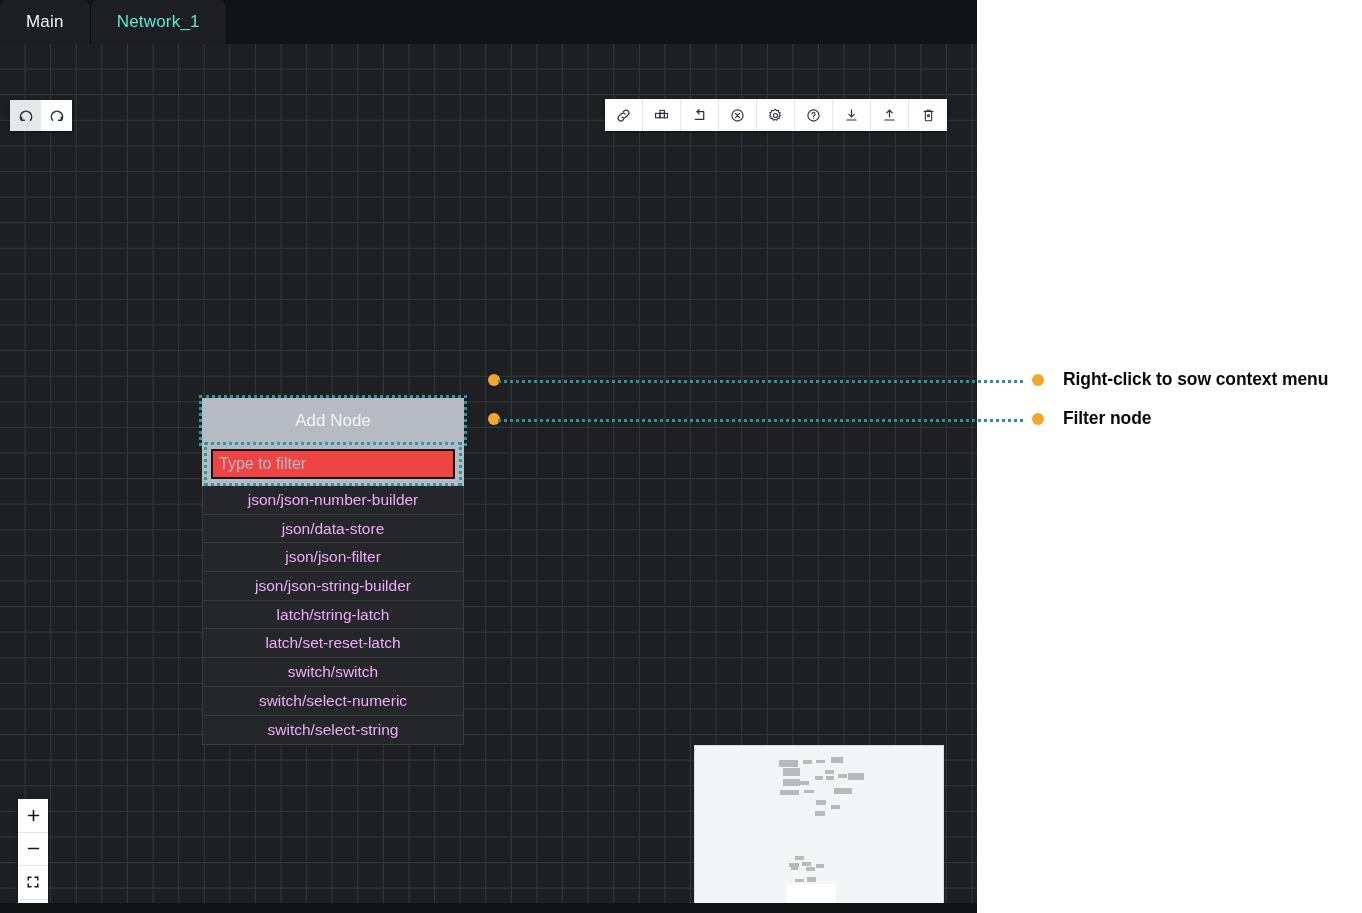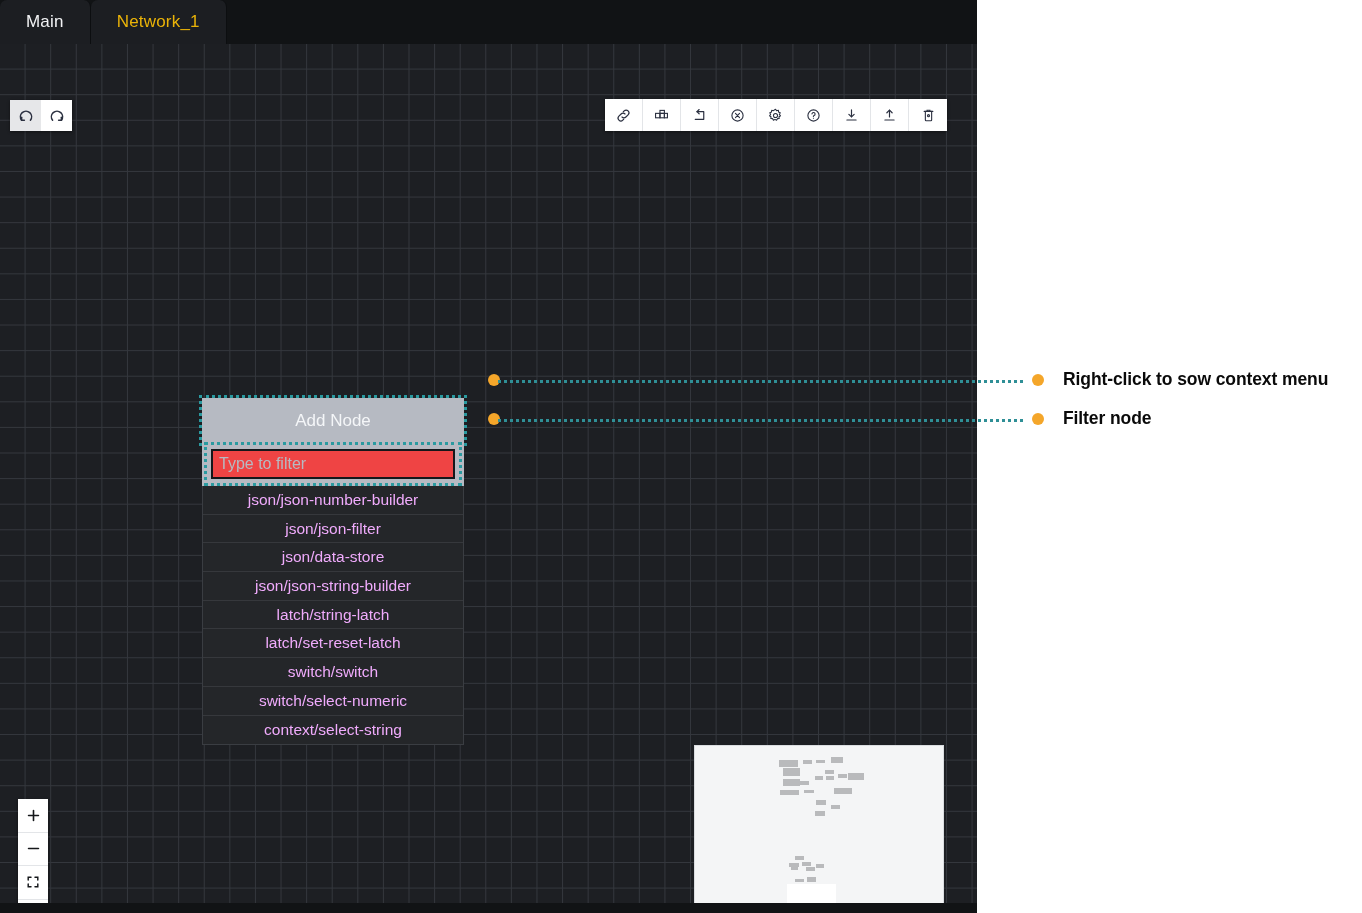"Network_1" .tab.active { color: #eab308 -> #5eead4 }
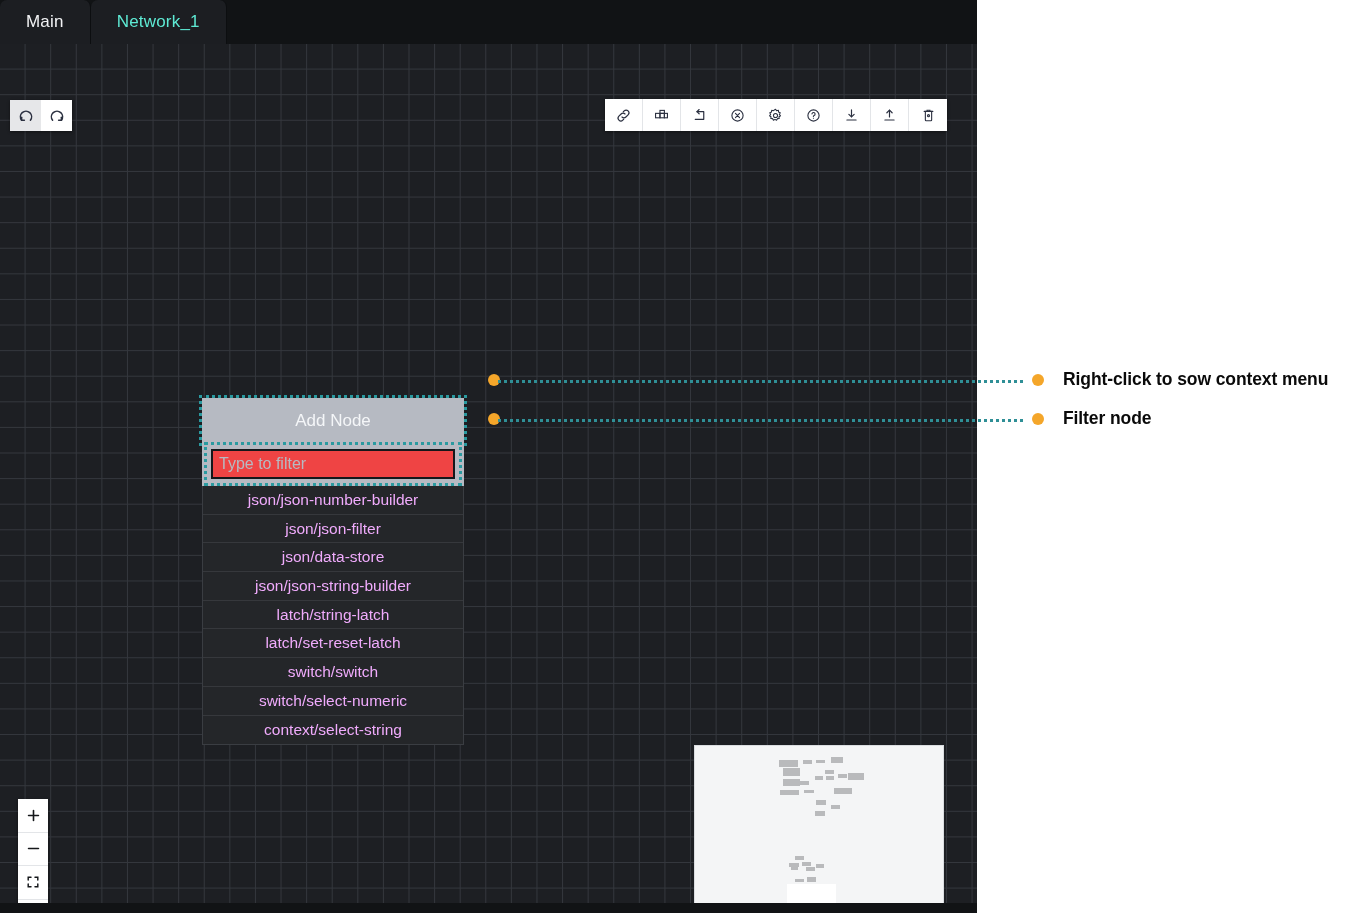"json/json-filter" div.node-item { order: before "json/data-store" -> after "json/data-store" }
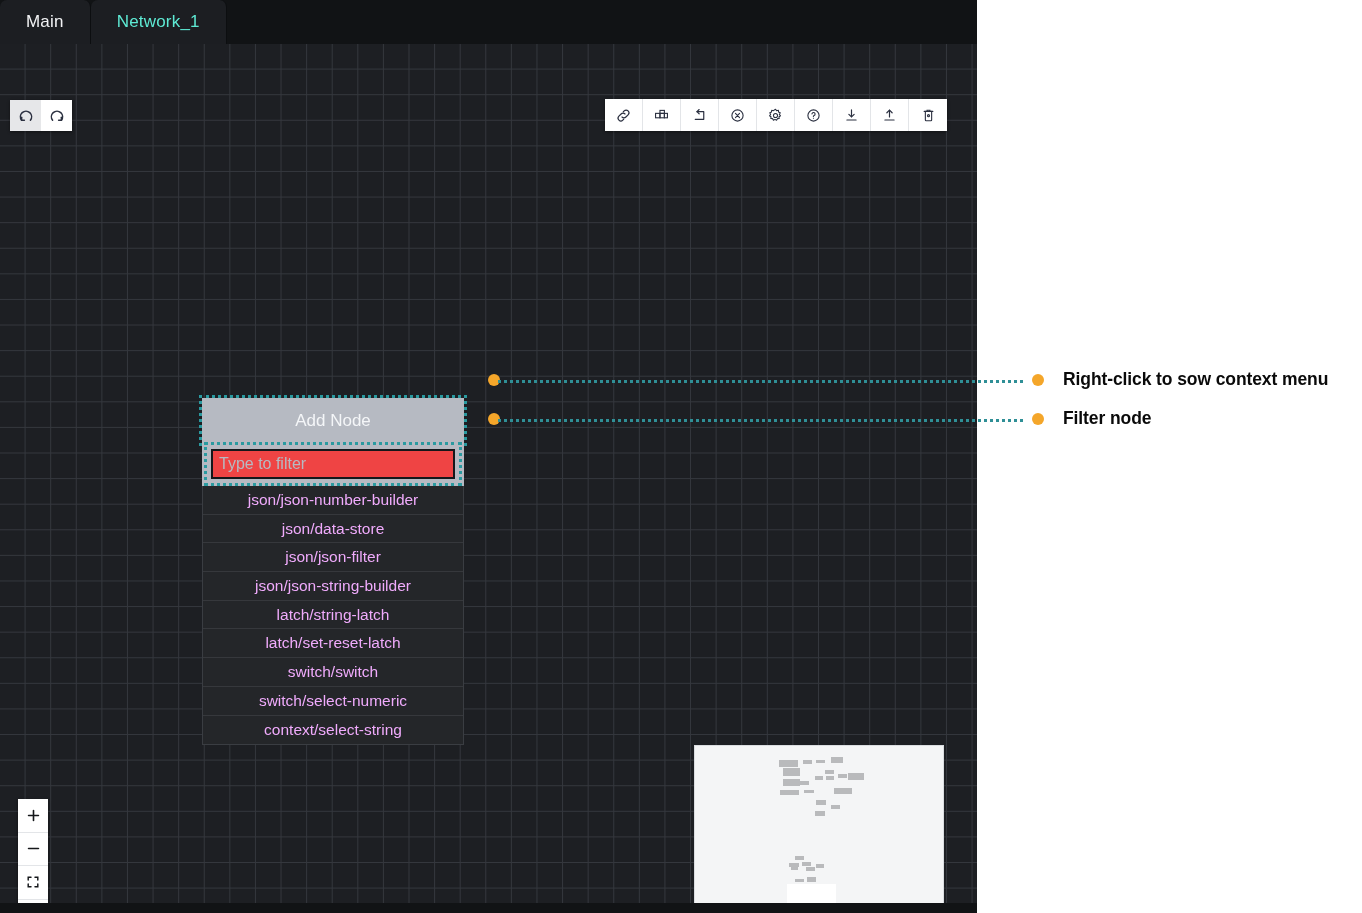"context/select-string" span { text: context/select-string -> switch/select-string }
